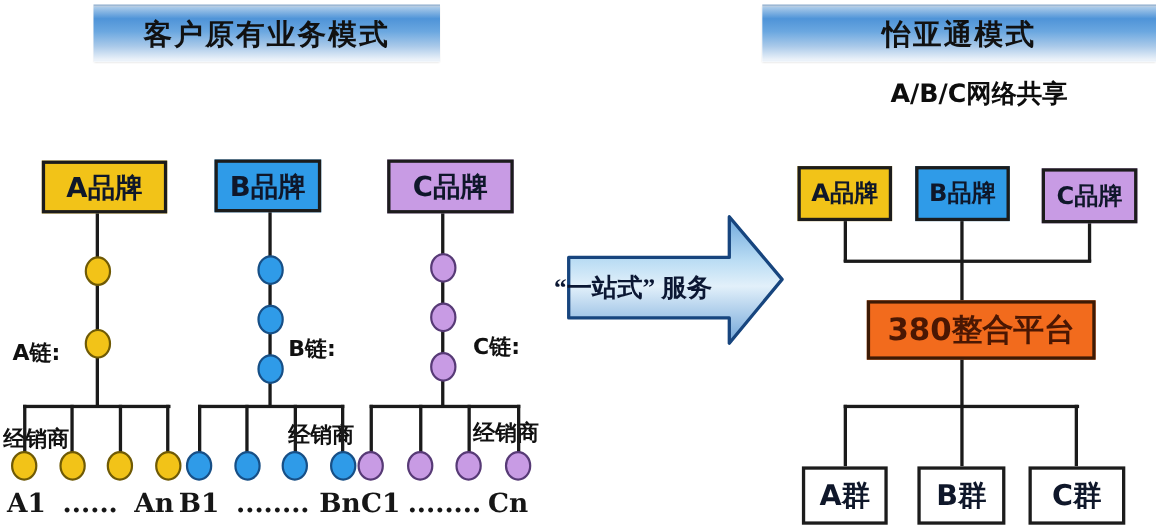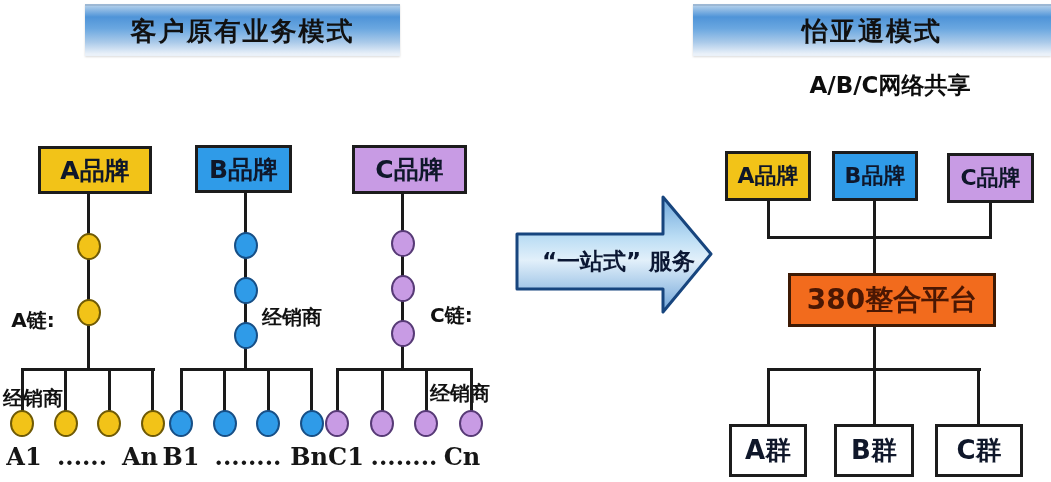"“一站式” 服务" div.arrowtext { font-family: none -> Liberation Serif, serif; left: 541px -> 498px }
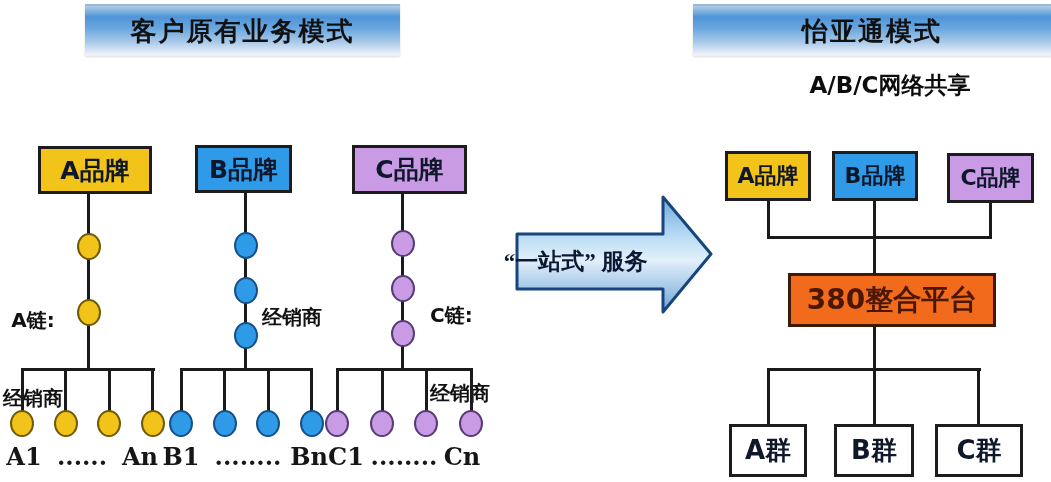"B链:" div { html: none -> <div>B链:</div> }
